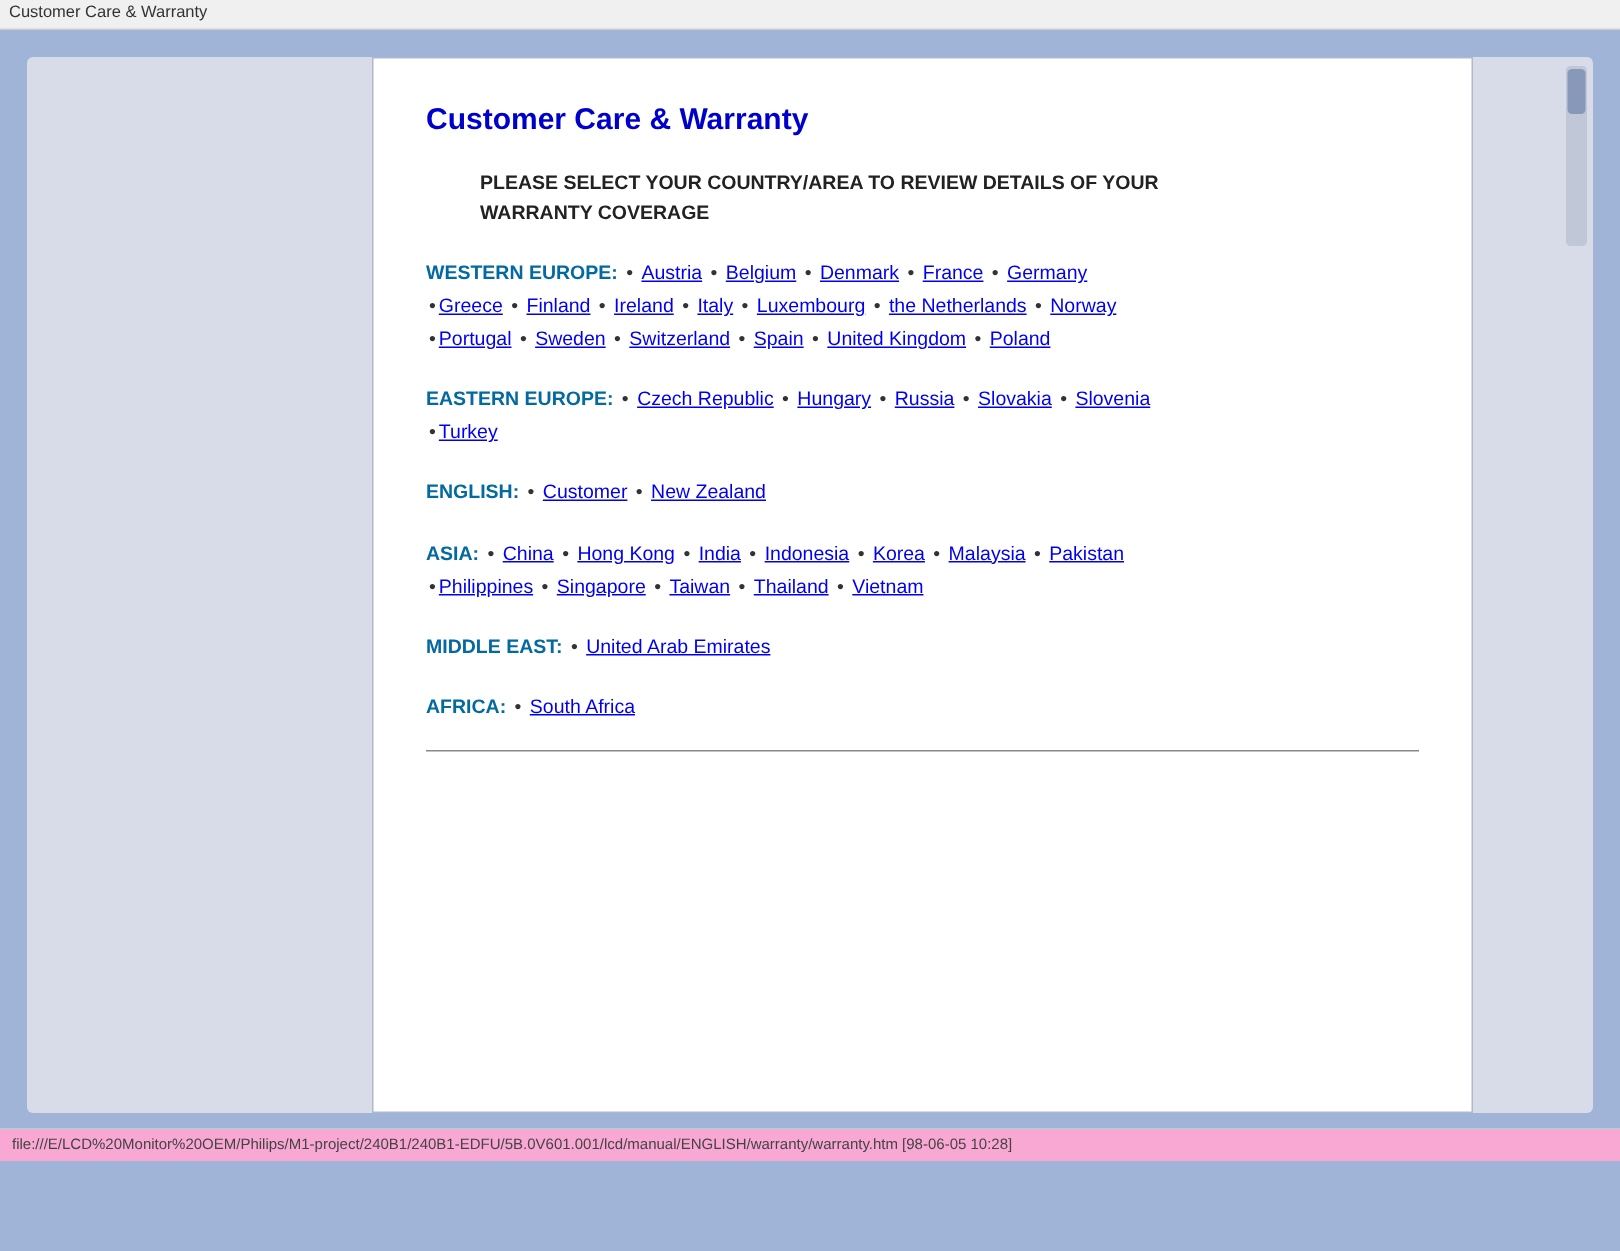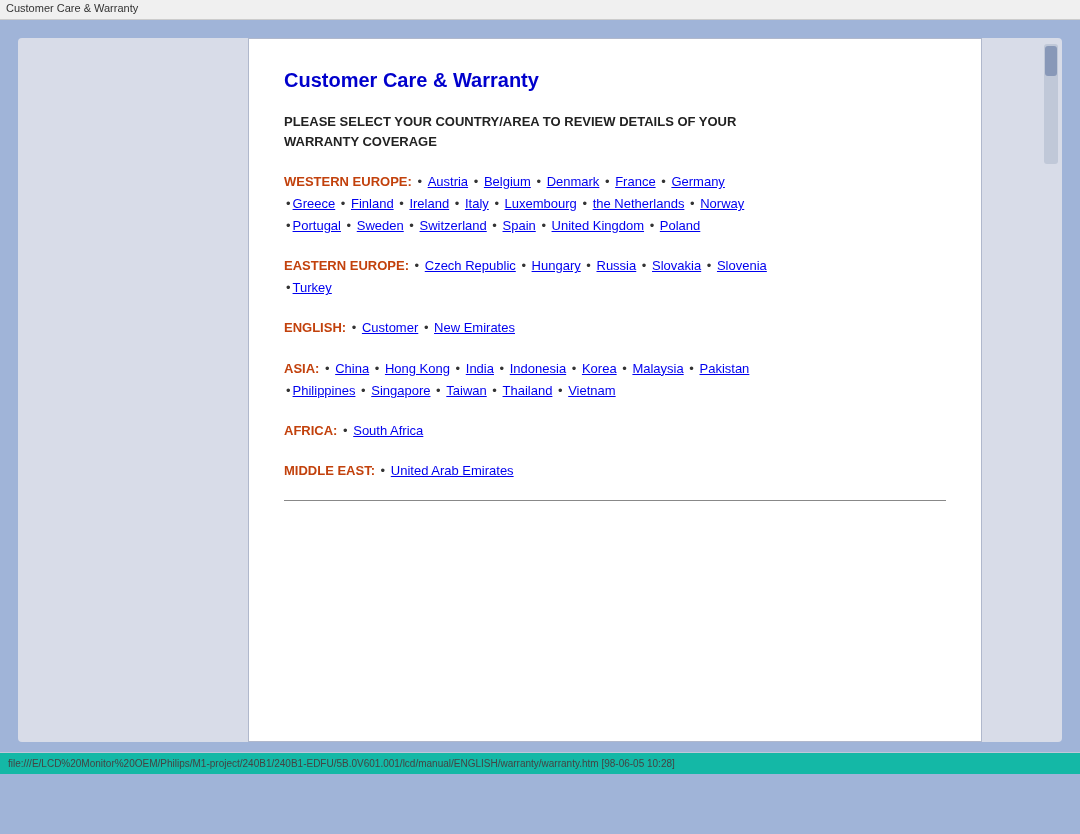"PLEASE SELECT YOUR COUNTRY/AREA TO" .instructions { margin-left: none -> 36px }
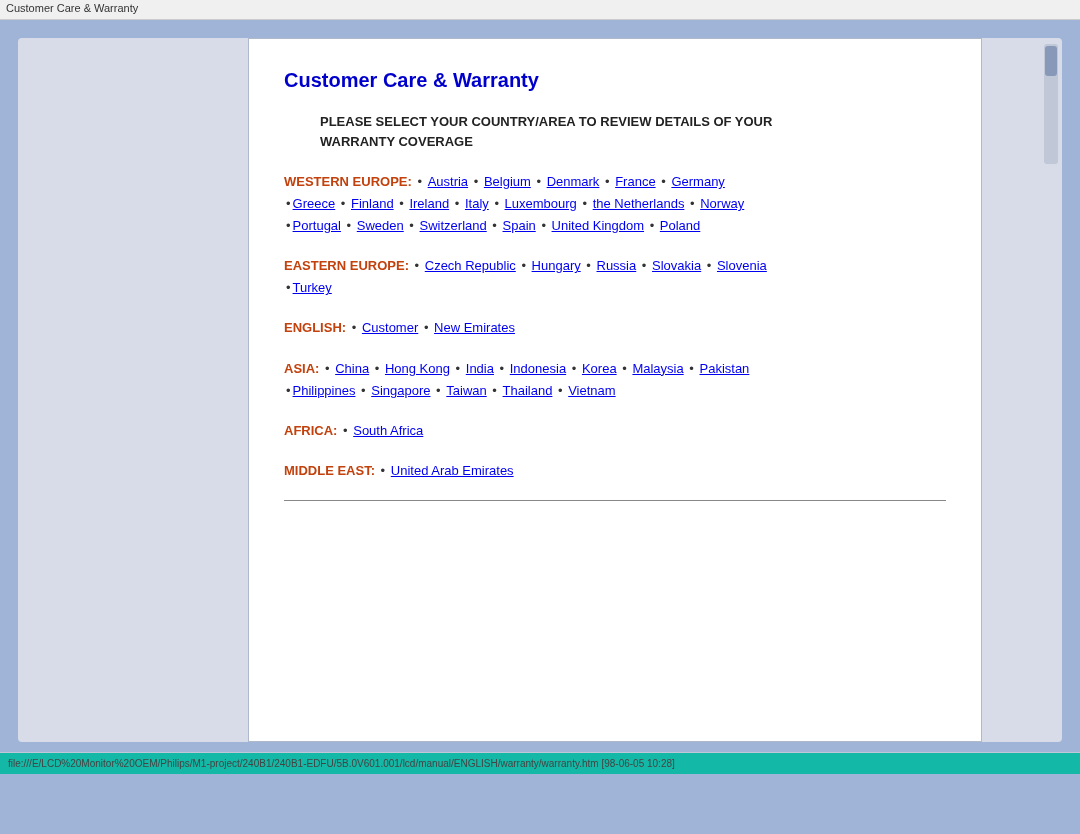"WESTERN EUROPE:" .region-label { color: #c2410c -> #0369a1 }
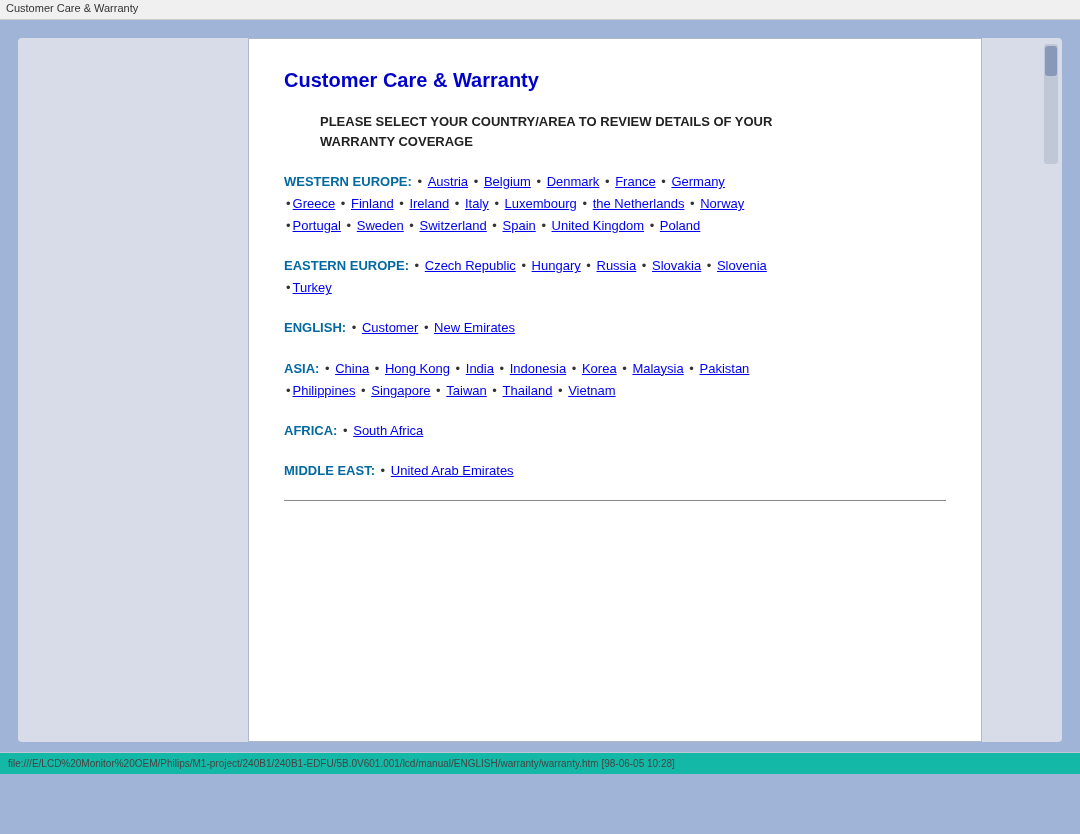"New Emirates" a { text: Emirates -> Zealand }
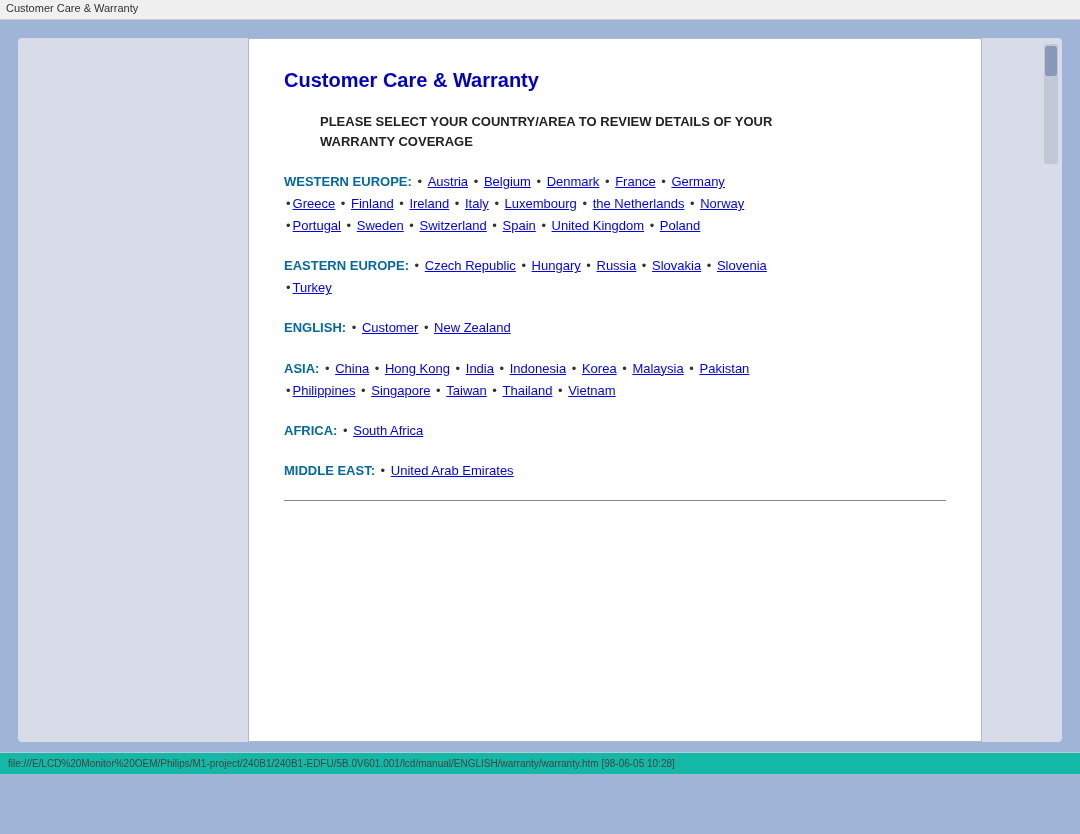"AFRICA: • South Africa" div.region-block { order: before "MIDDLE EAST: • United Arab" -> after "MIDDLE EAST: • United Arab" }
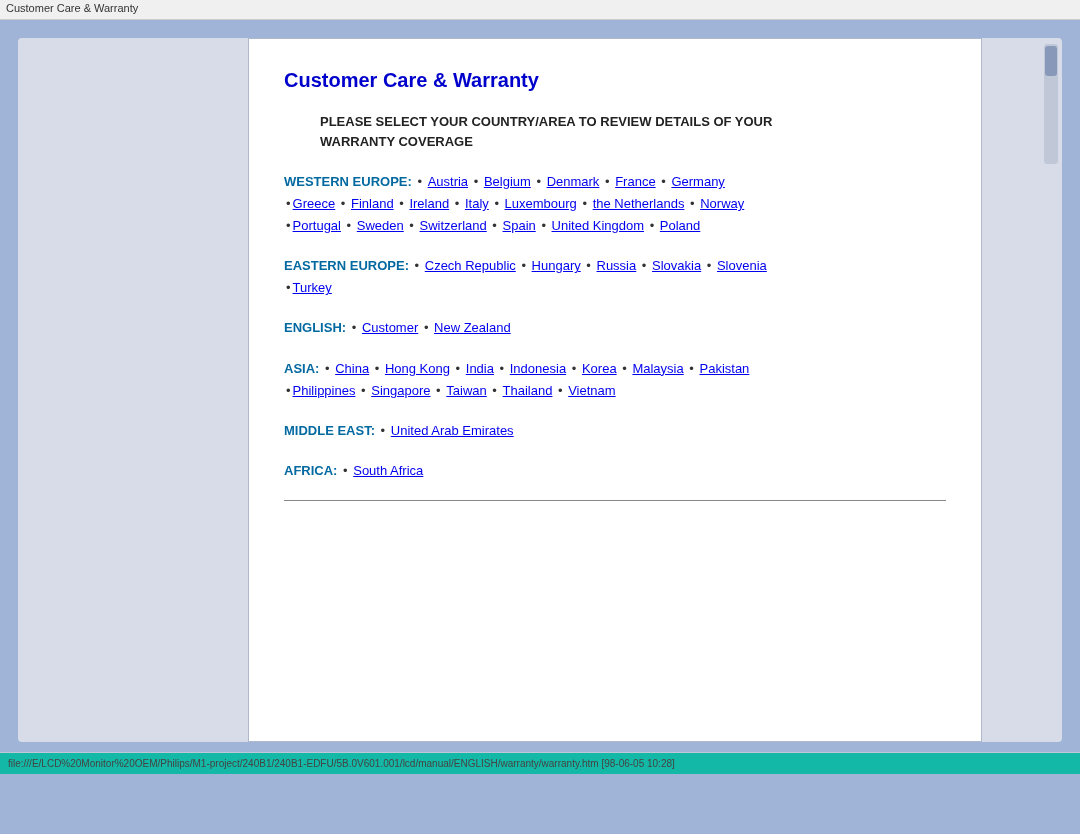"file:///E/LCD%20Monitor%20OEM/Philips/M1" #status-bar { background: #14b8a6 -> #f9a8d4 }
